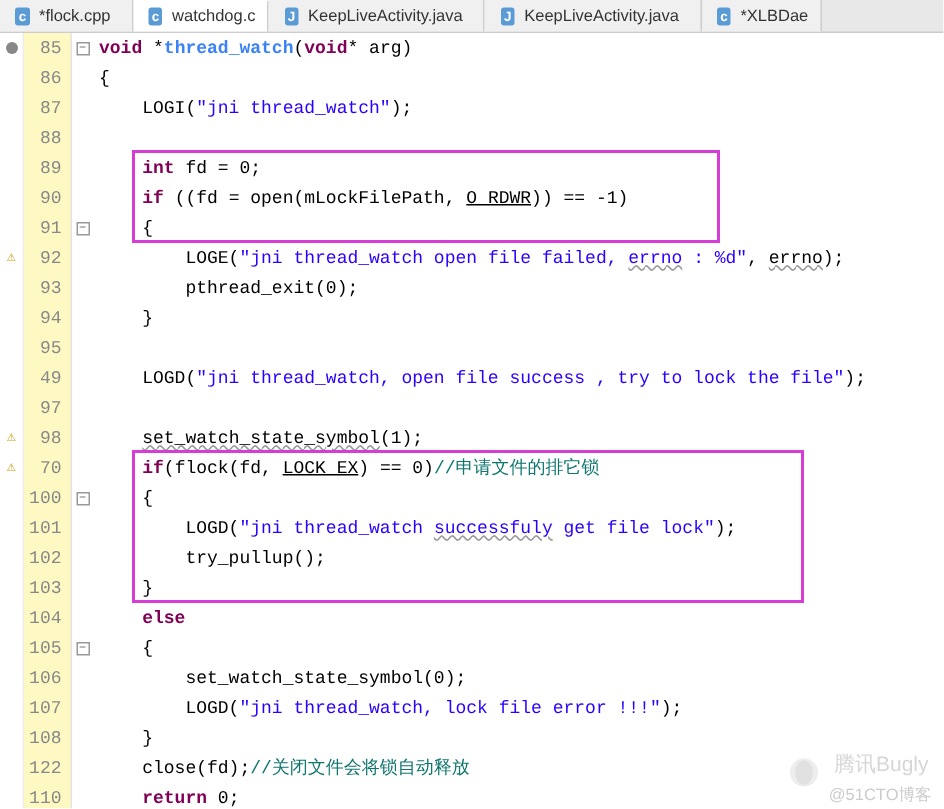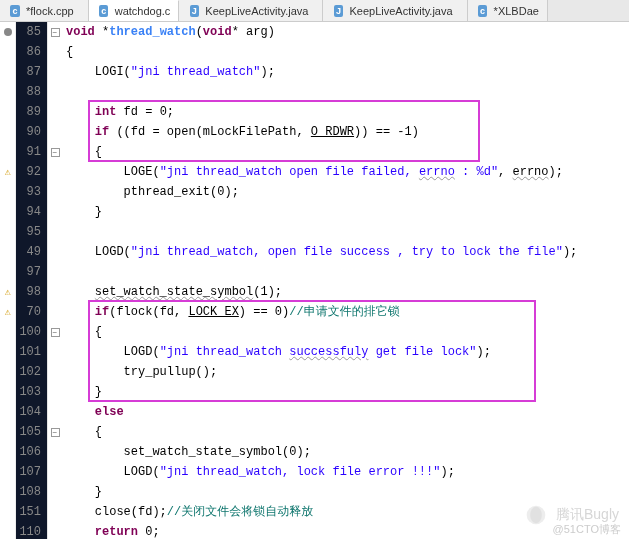"85" .gutter { background: #0f172a -> #fef9c3 }
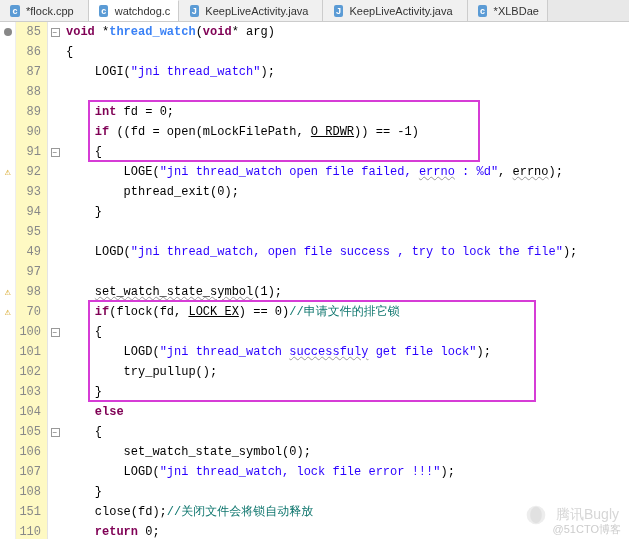"151" div.gutter-line { text: 151 -> 122 }
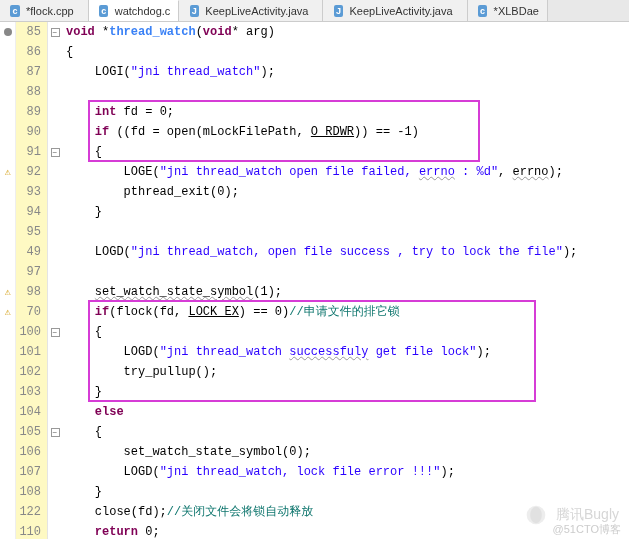"腾讯Bugly" .watermark { align-items: center -> flex-start }
